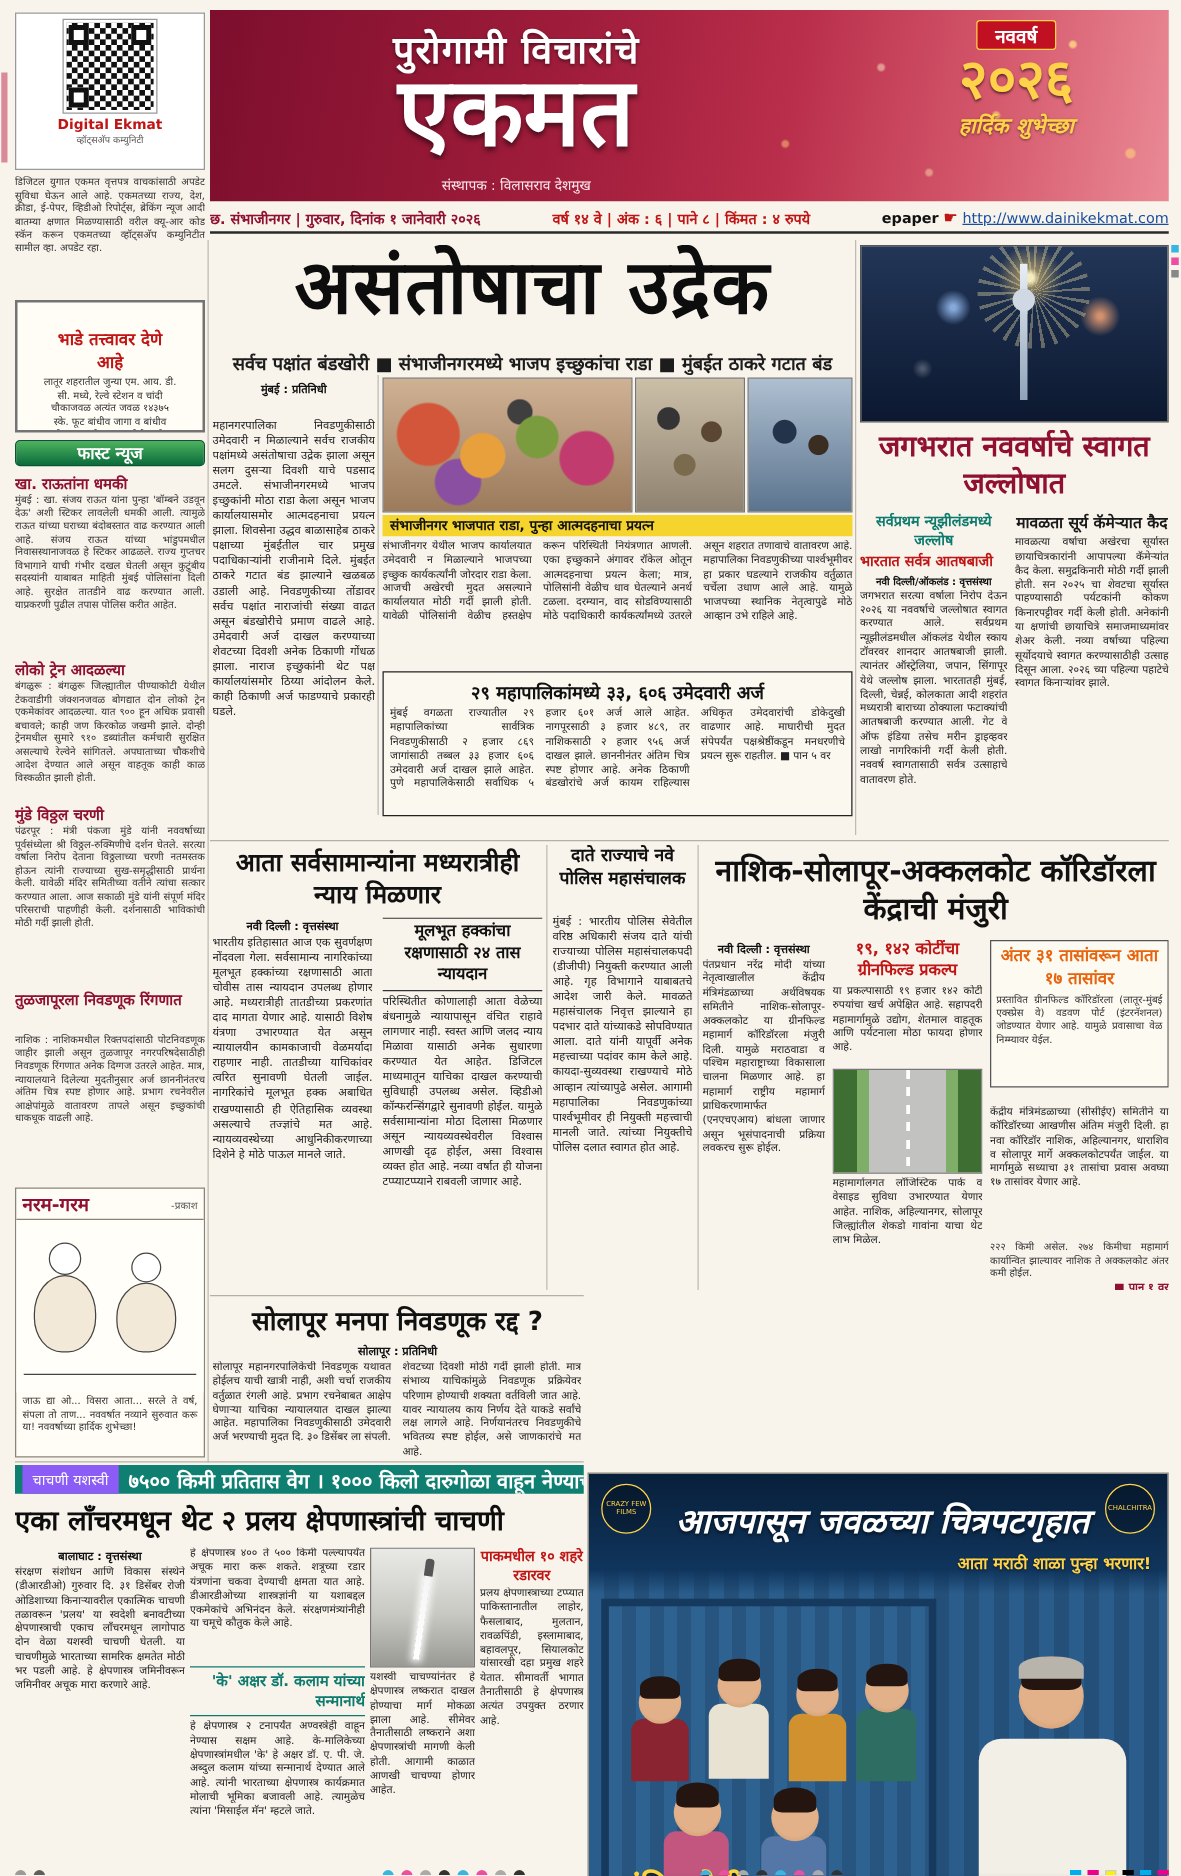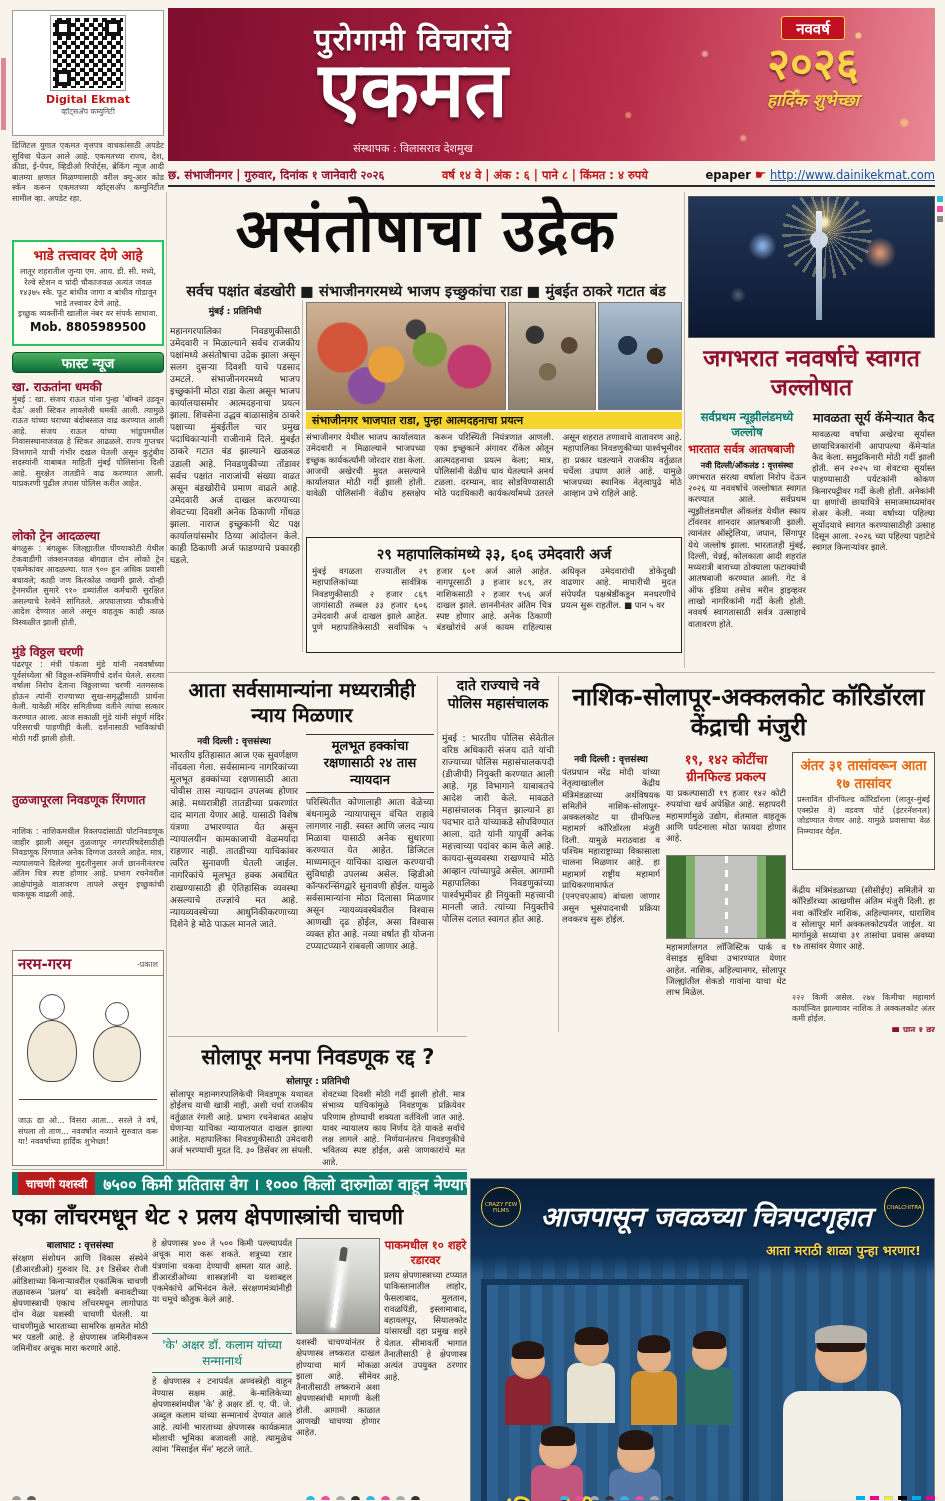"भाडे तत्त्वावर देणे आहे" .rentbox { border: 2px solid #22c55e -> 2px solid #737373; padding: 4px -> 20px }
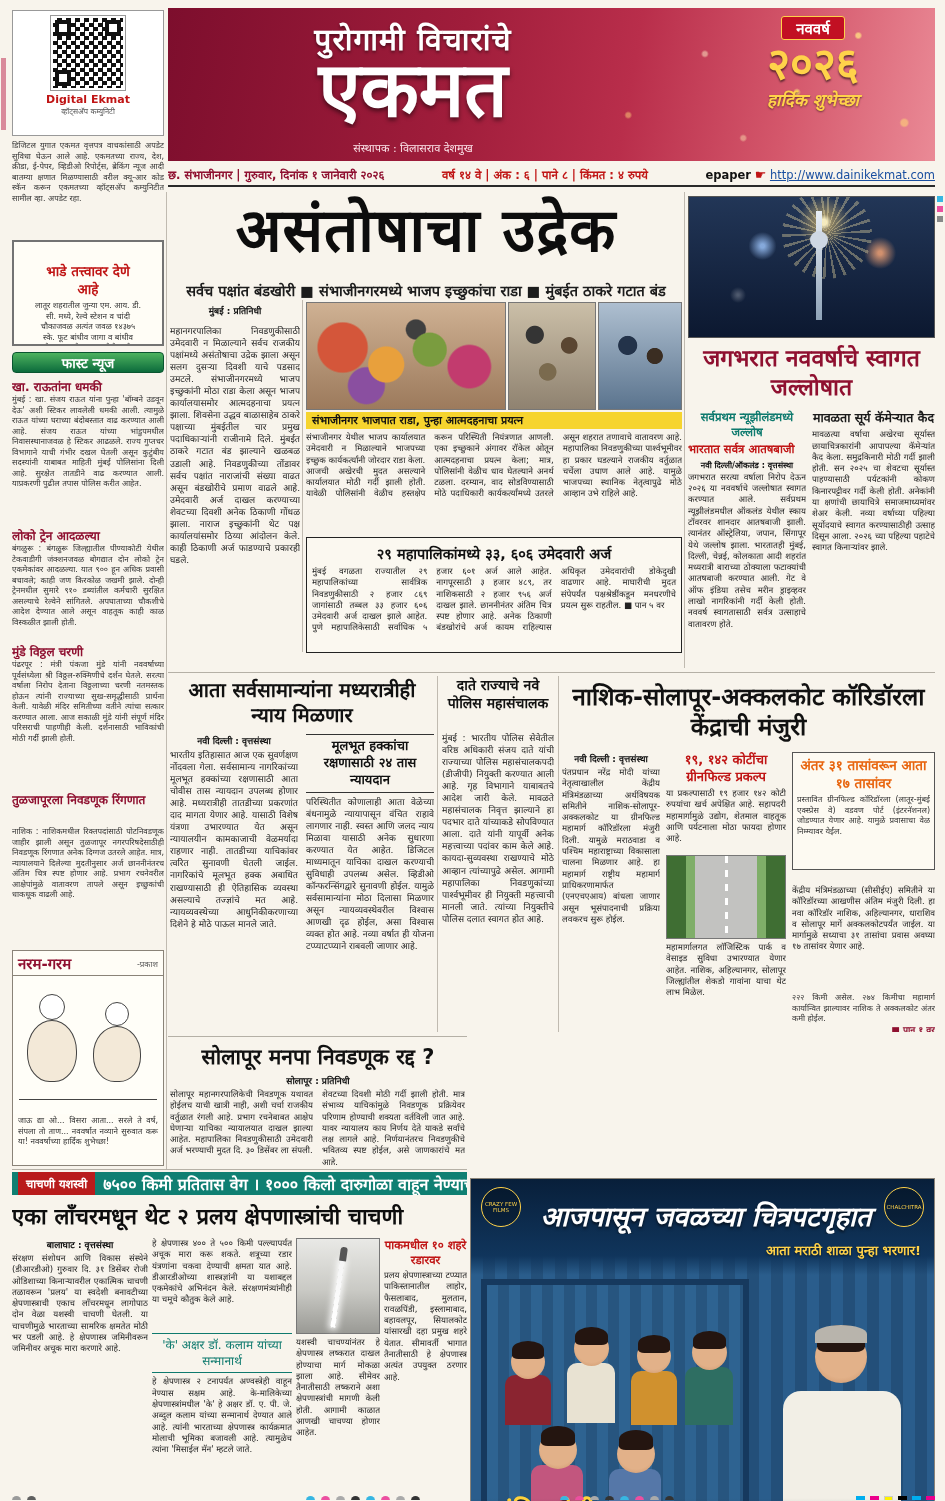"मुंबई : प्रतिनिधी" div.dl { margin-bottom: 8px -> 18px }
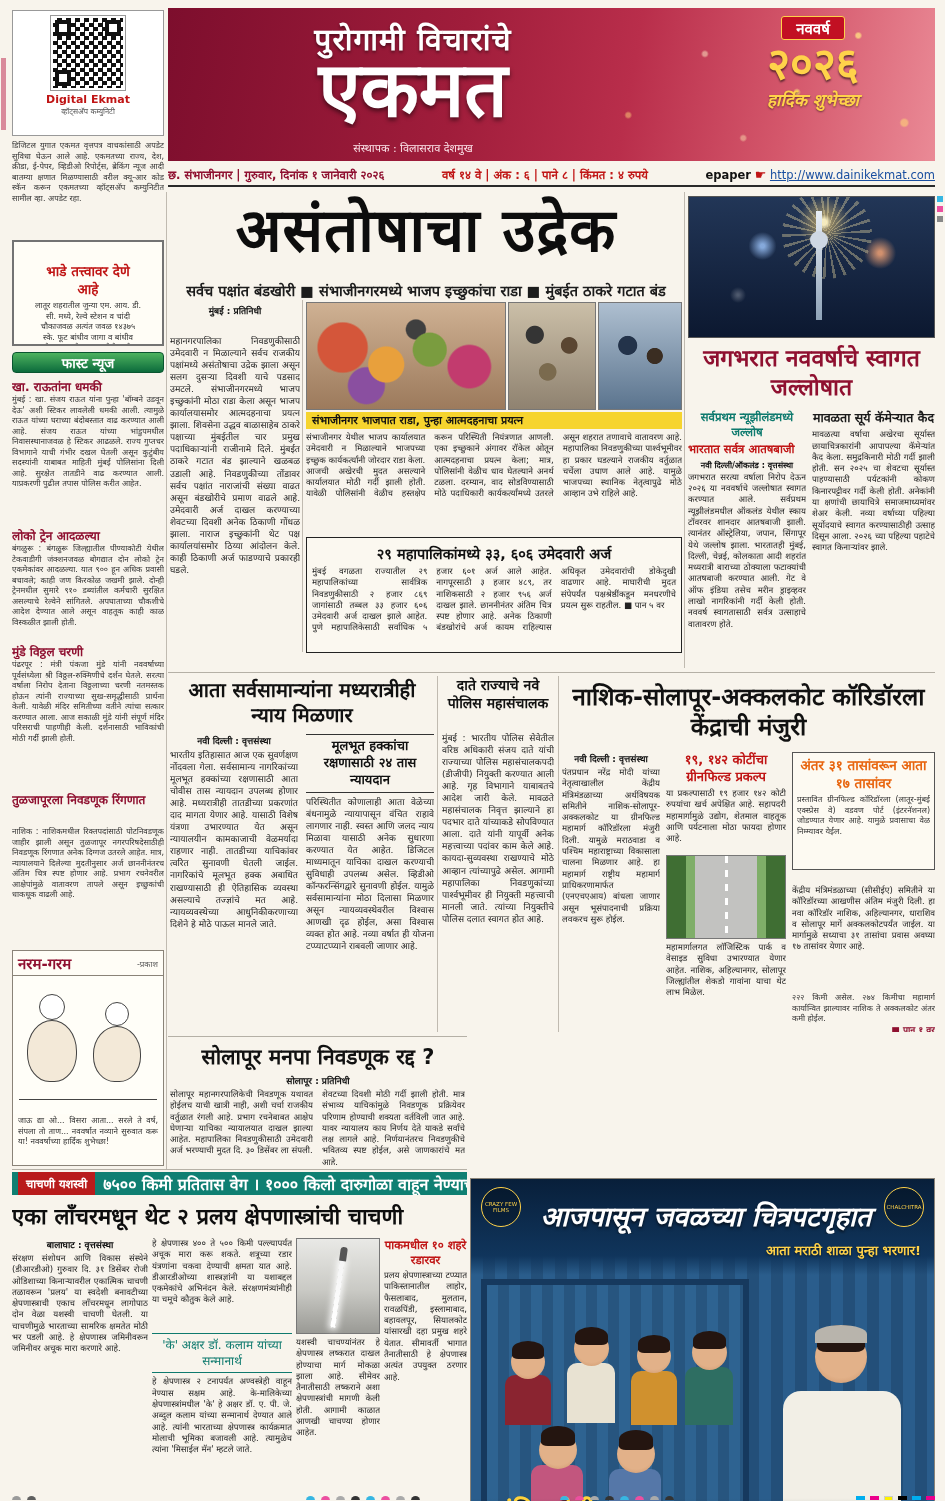"चाचणी यशस्वी" .banner-tag { background: #b91c1c -> #8b5cf6; font-weight: 700 -> 400 }
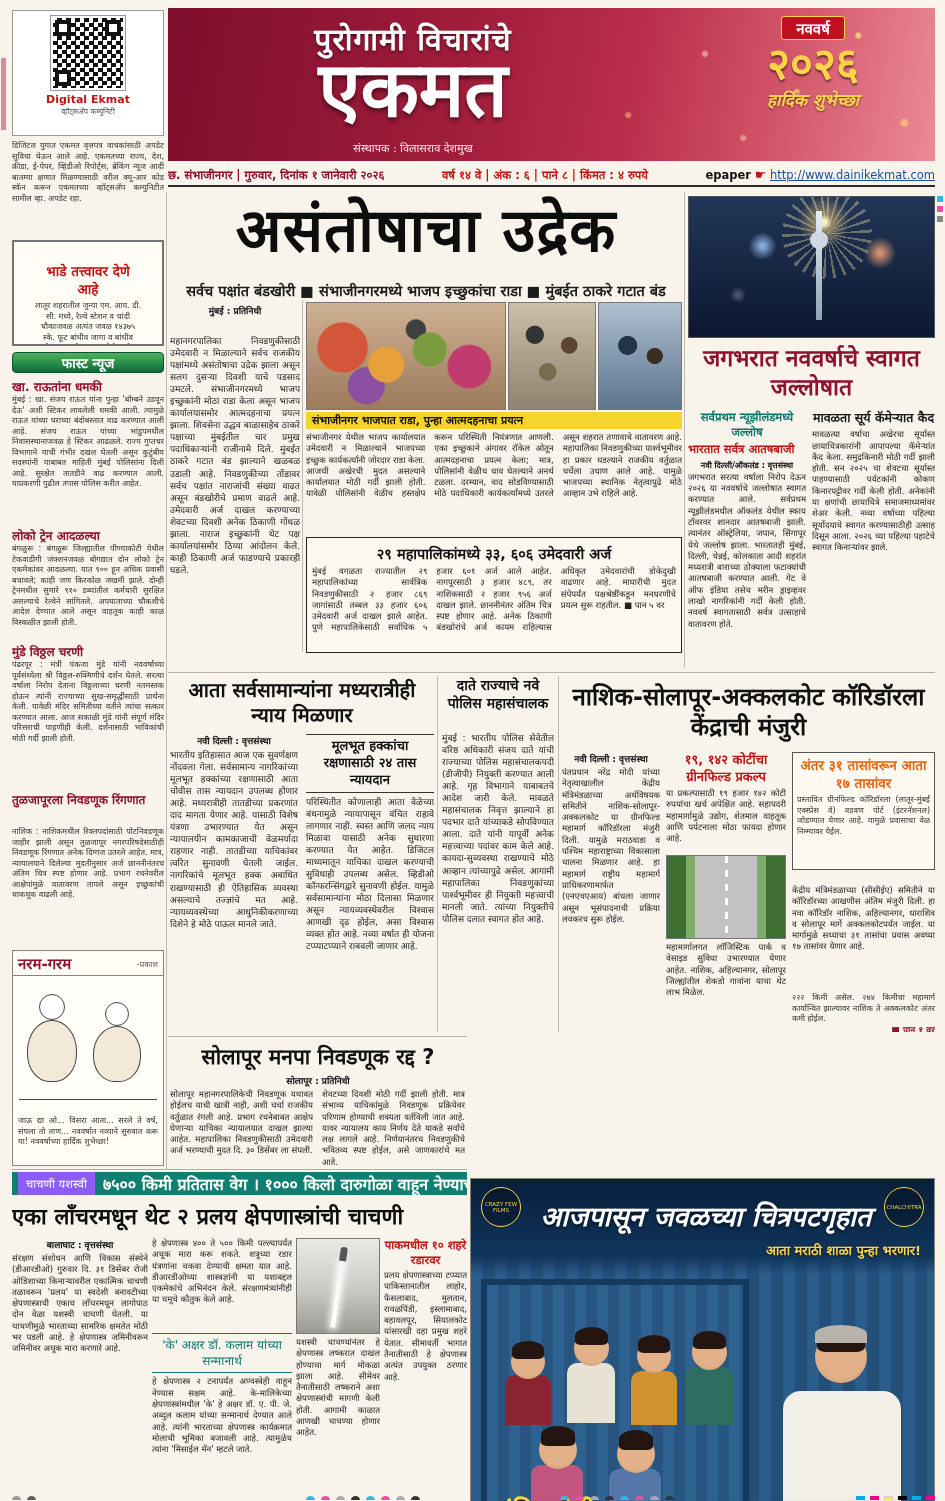"'के' अक्षर डॉ. कलाम यांच्या" .k-title { font-weight: 400 -> 700; text-align: center -> right }
